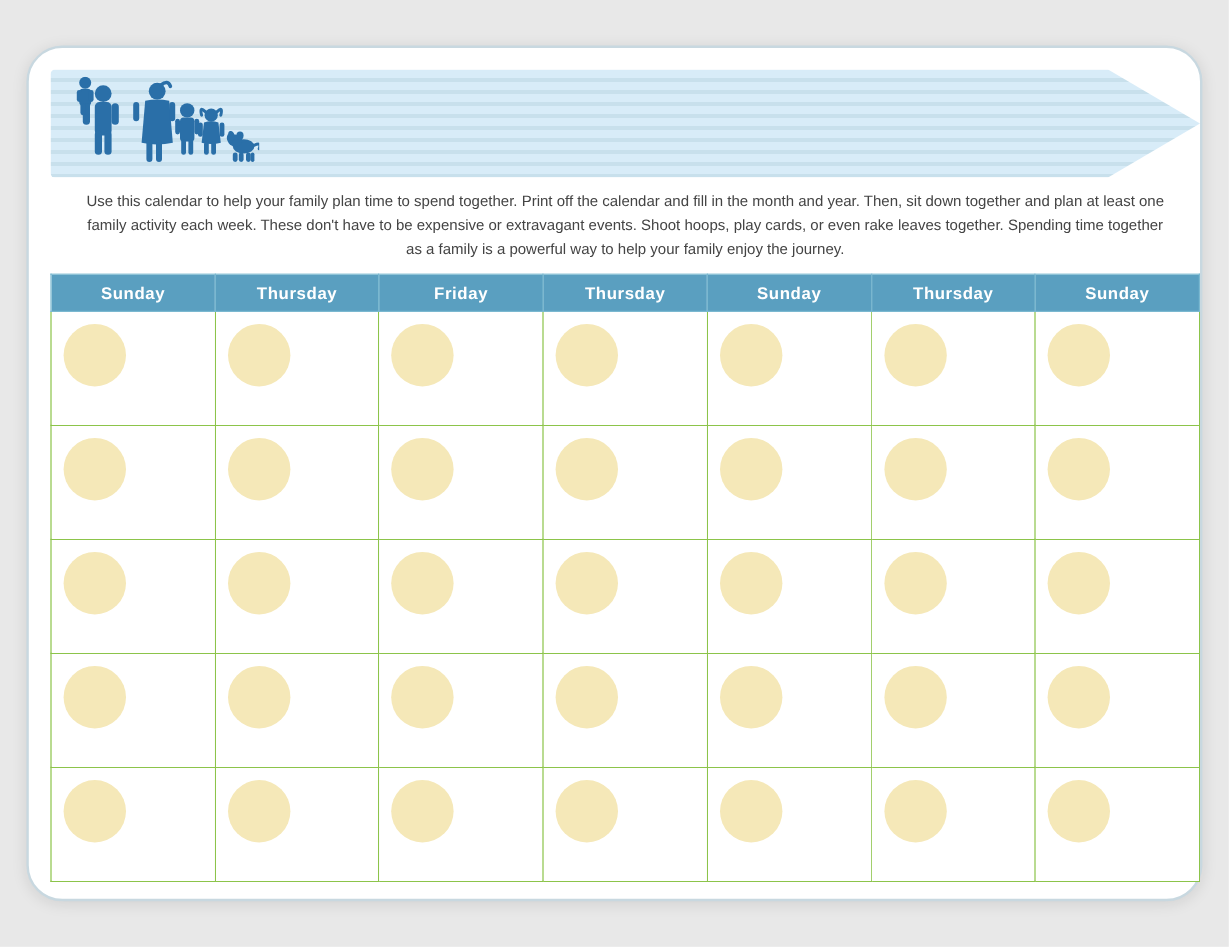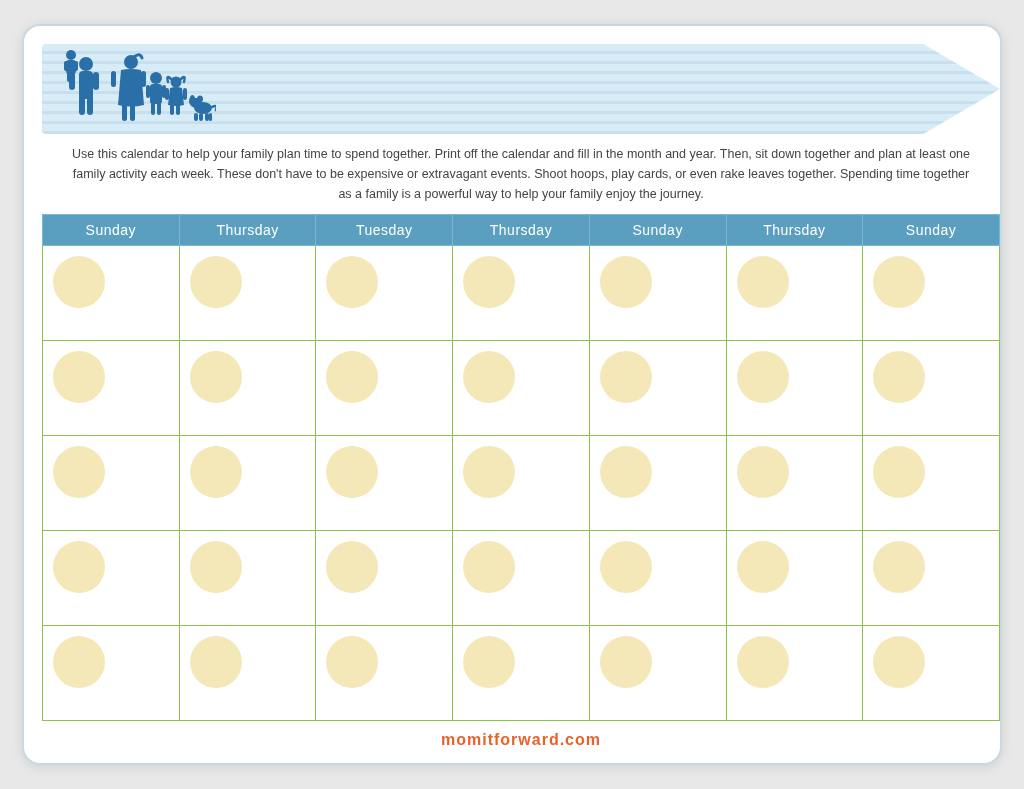"Use this calendar to help" .page { border-radius: 18px -> 30px }
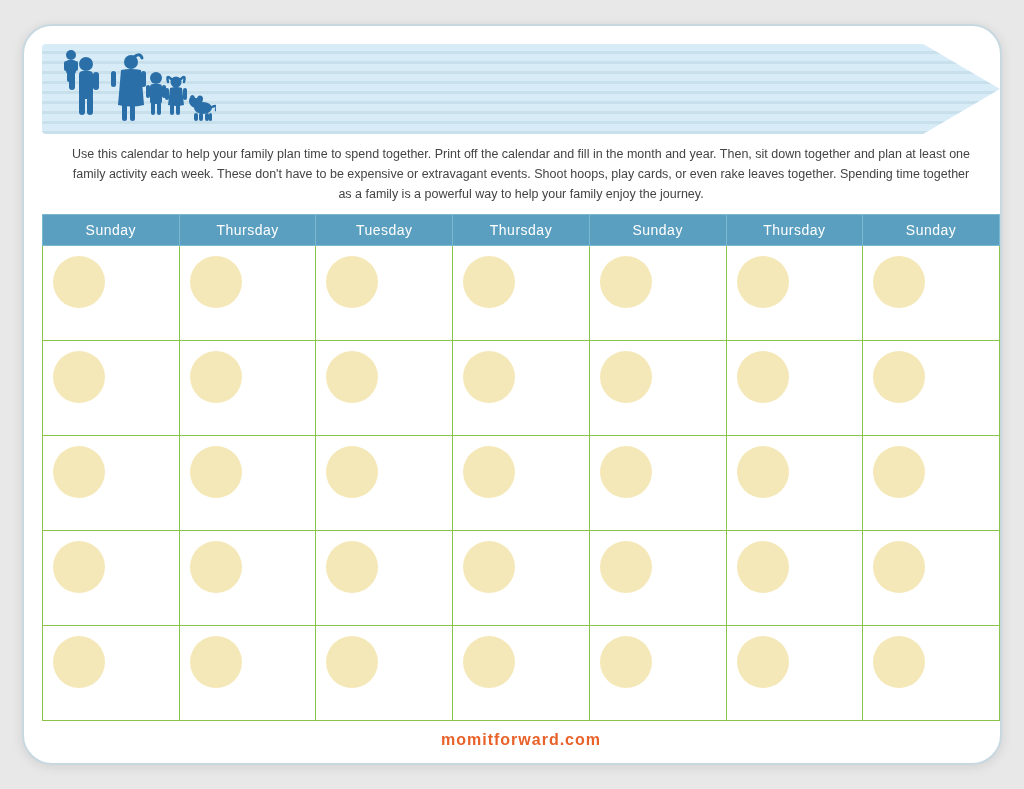"Sunday" .calendar th { font-weight: normal -> bold }
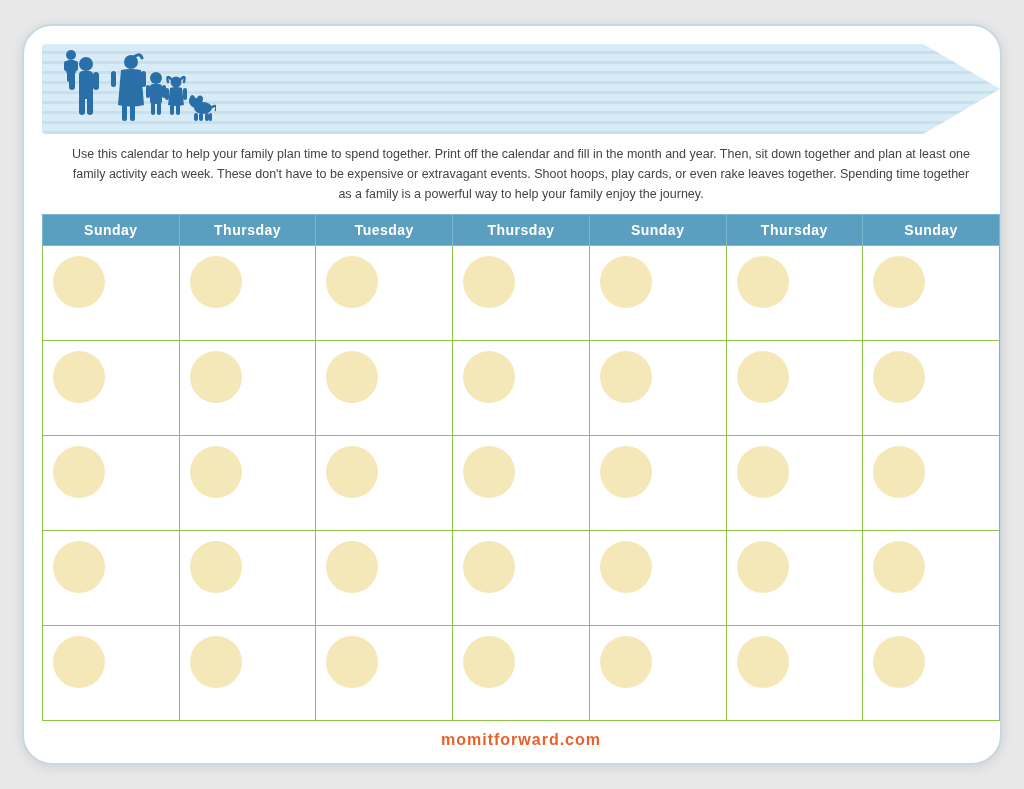"Tuesday" th { text: Tuesday -> Friday }
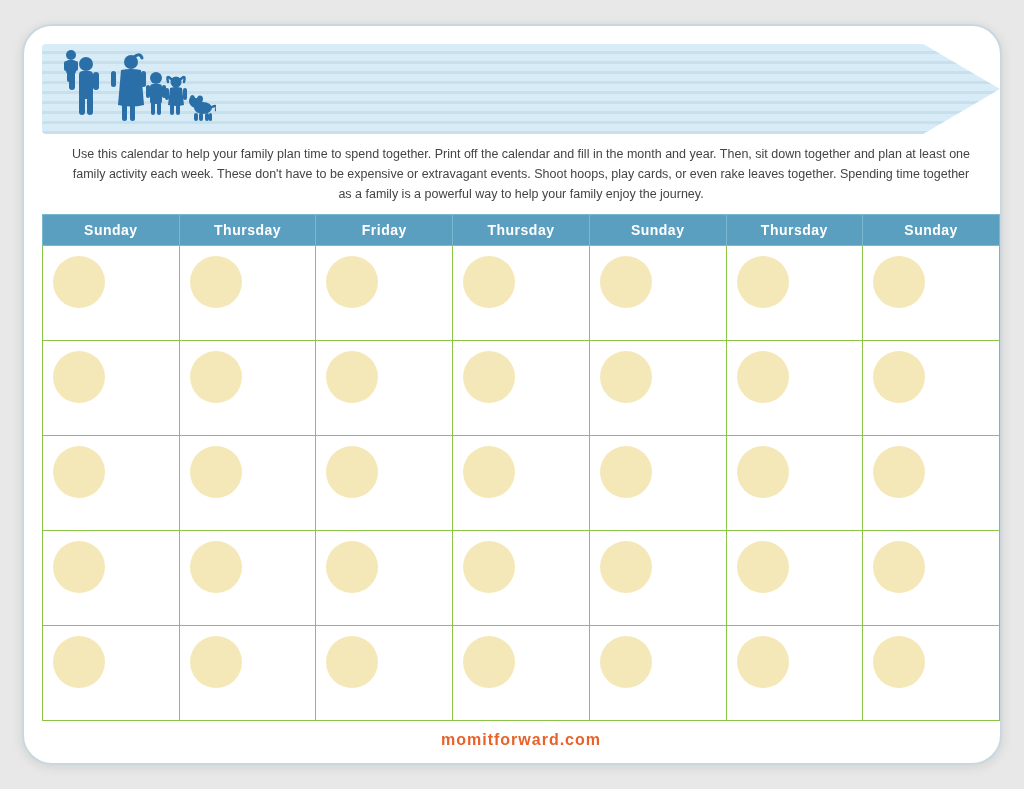"momitforward.com" div.footer { html: <div> <span>momitforward.com</span> </div> -> none }
